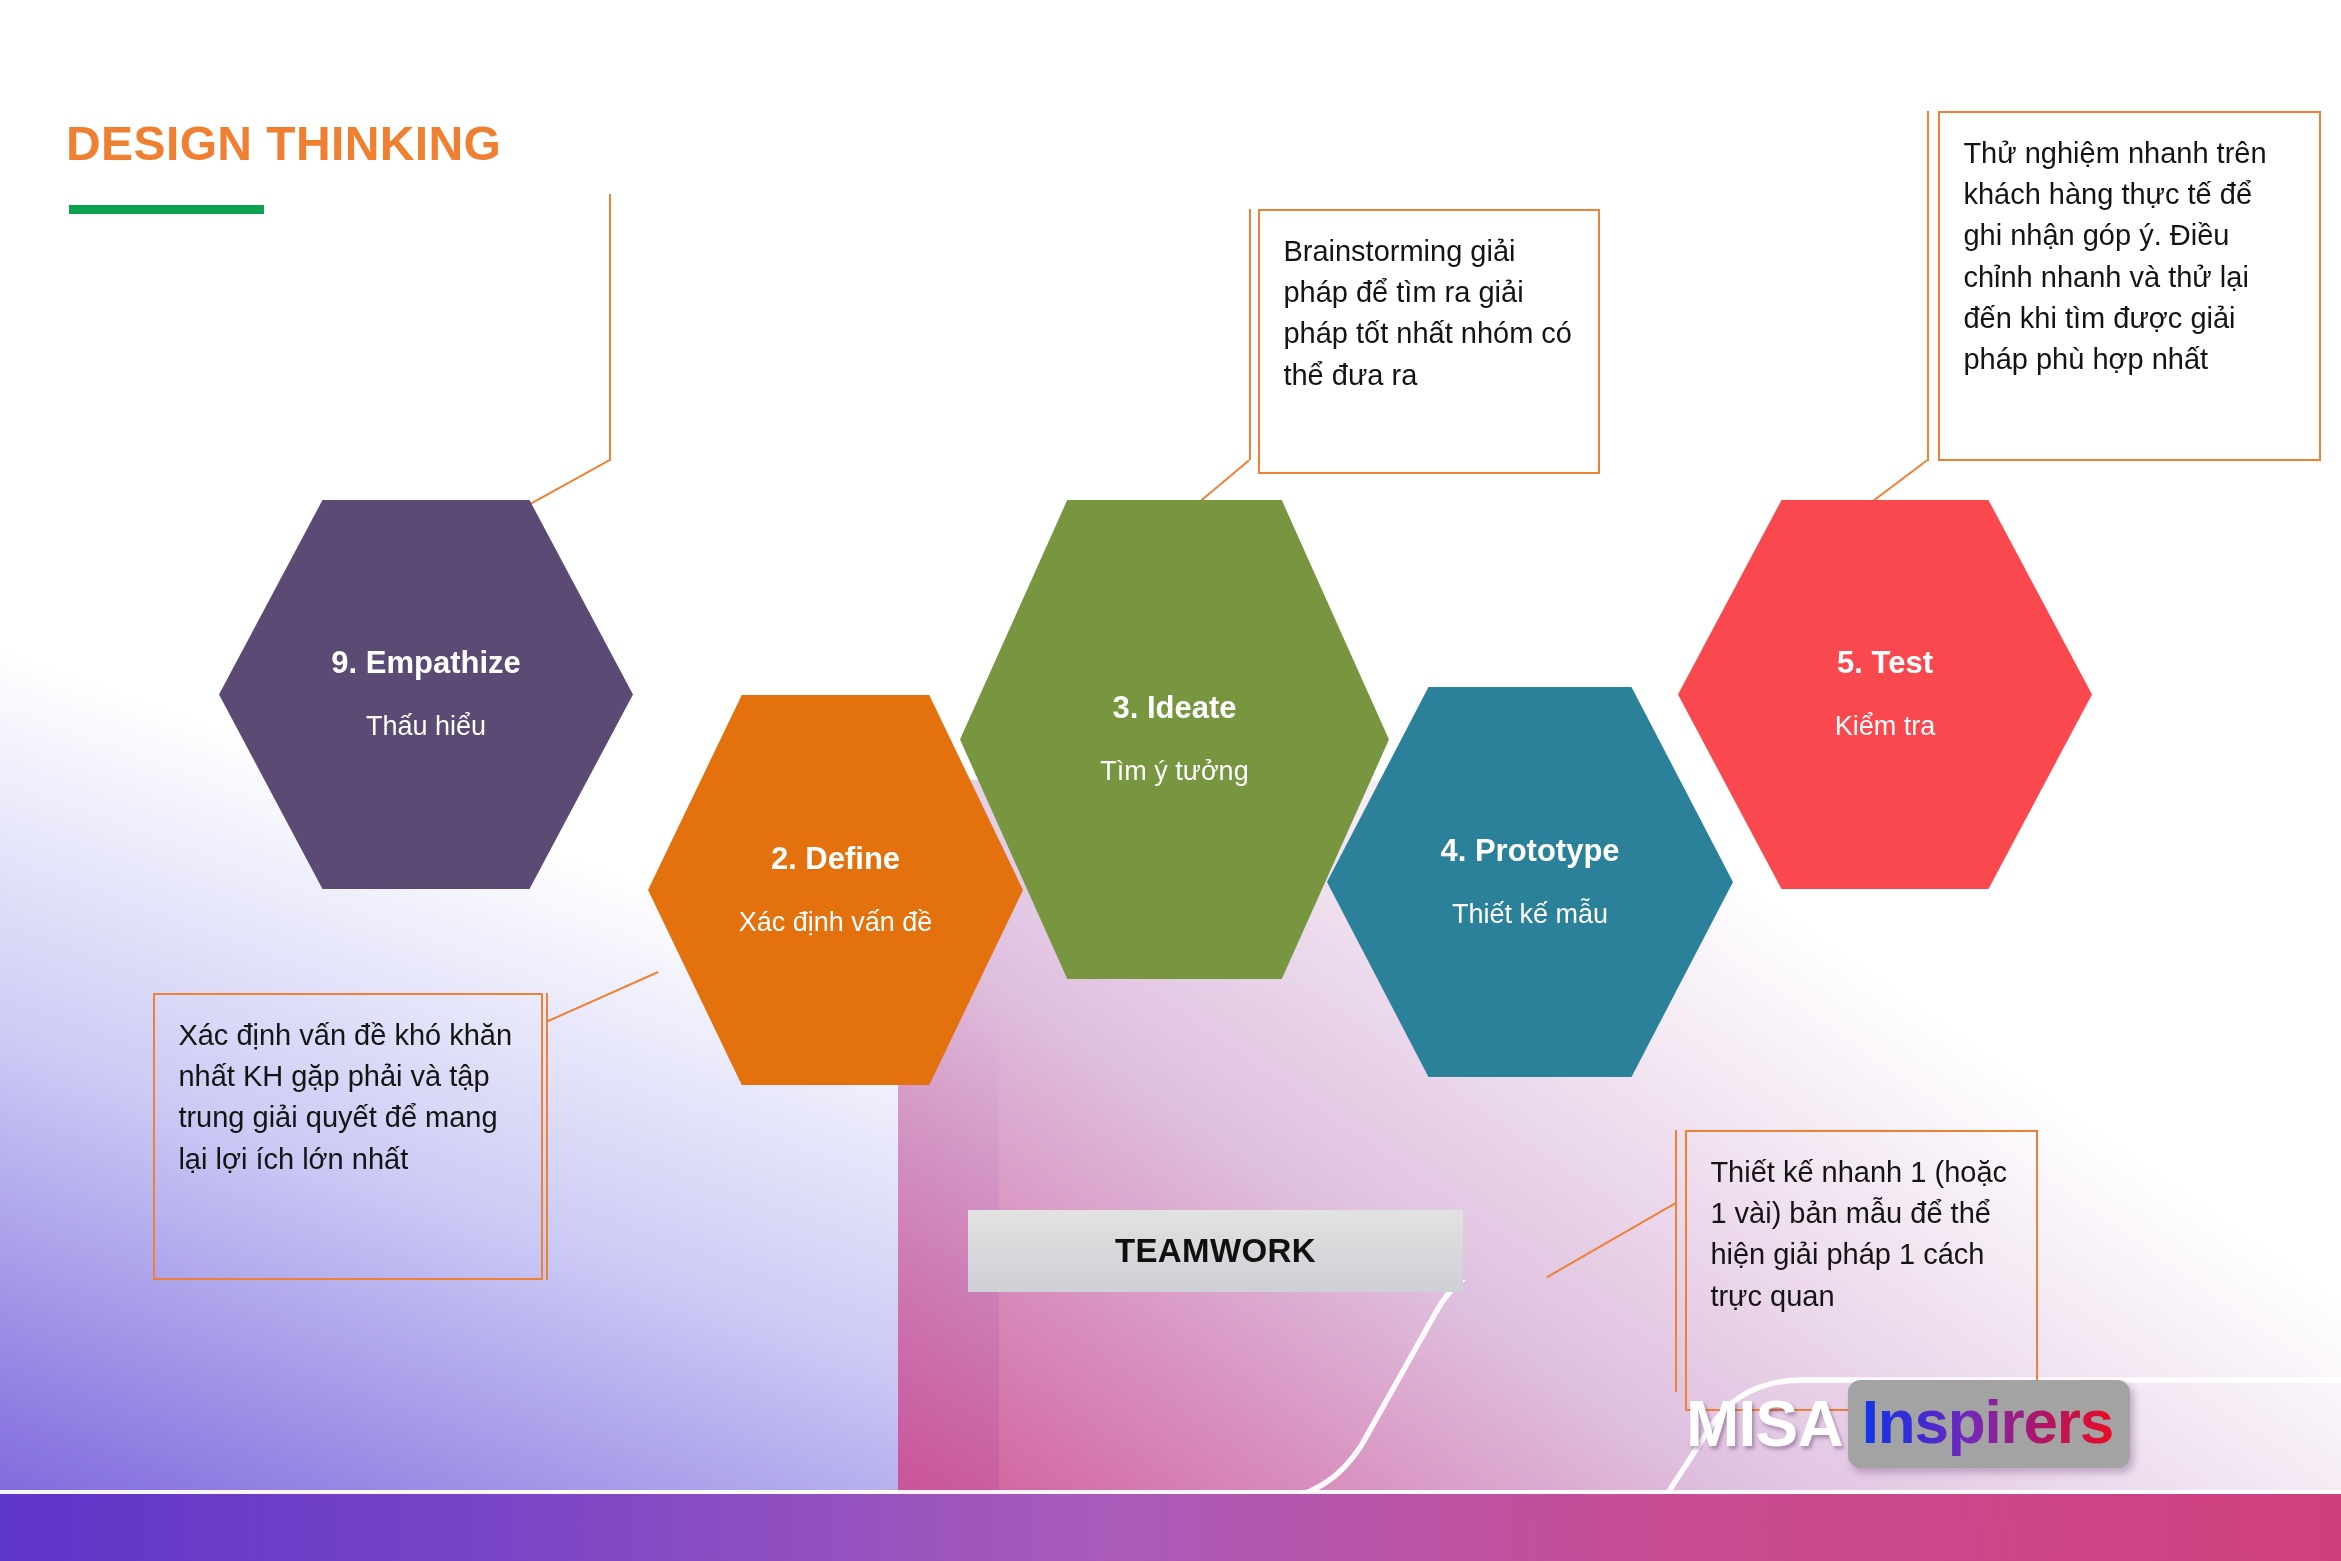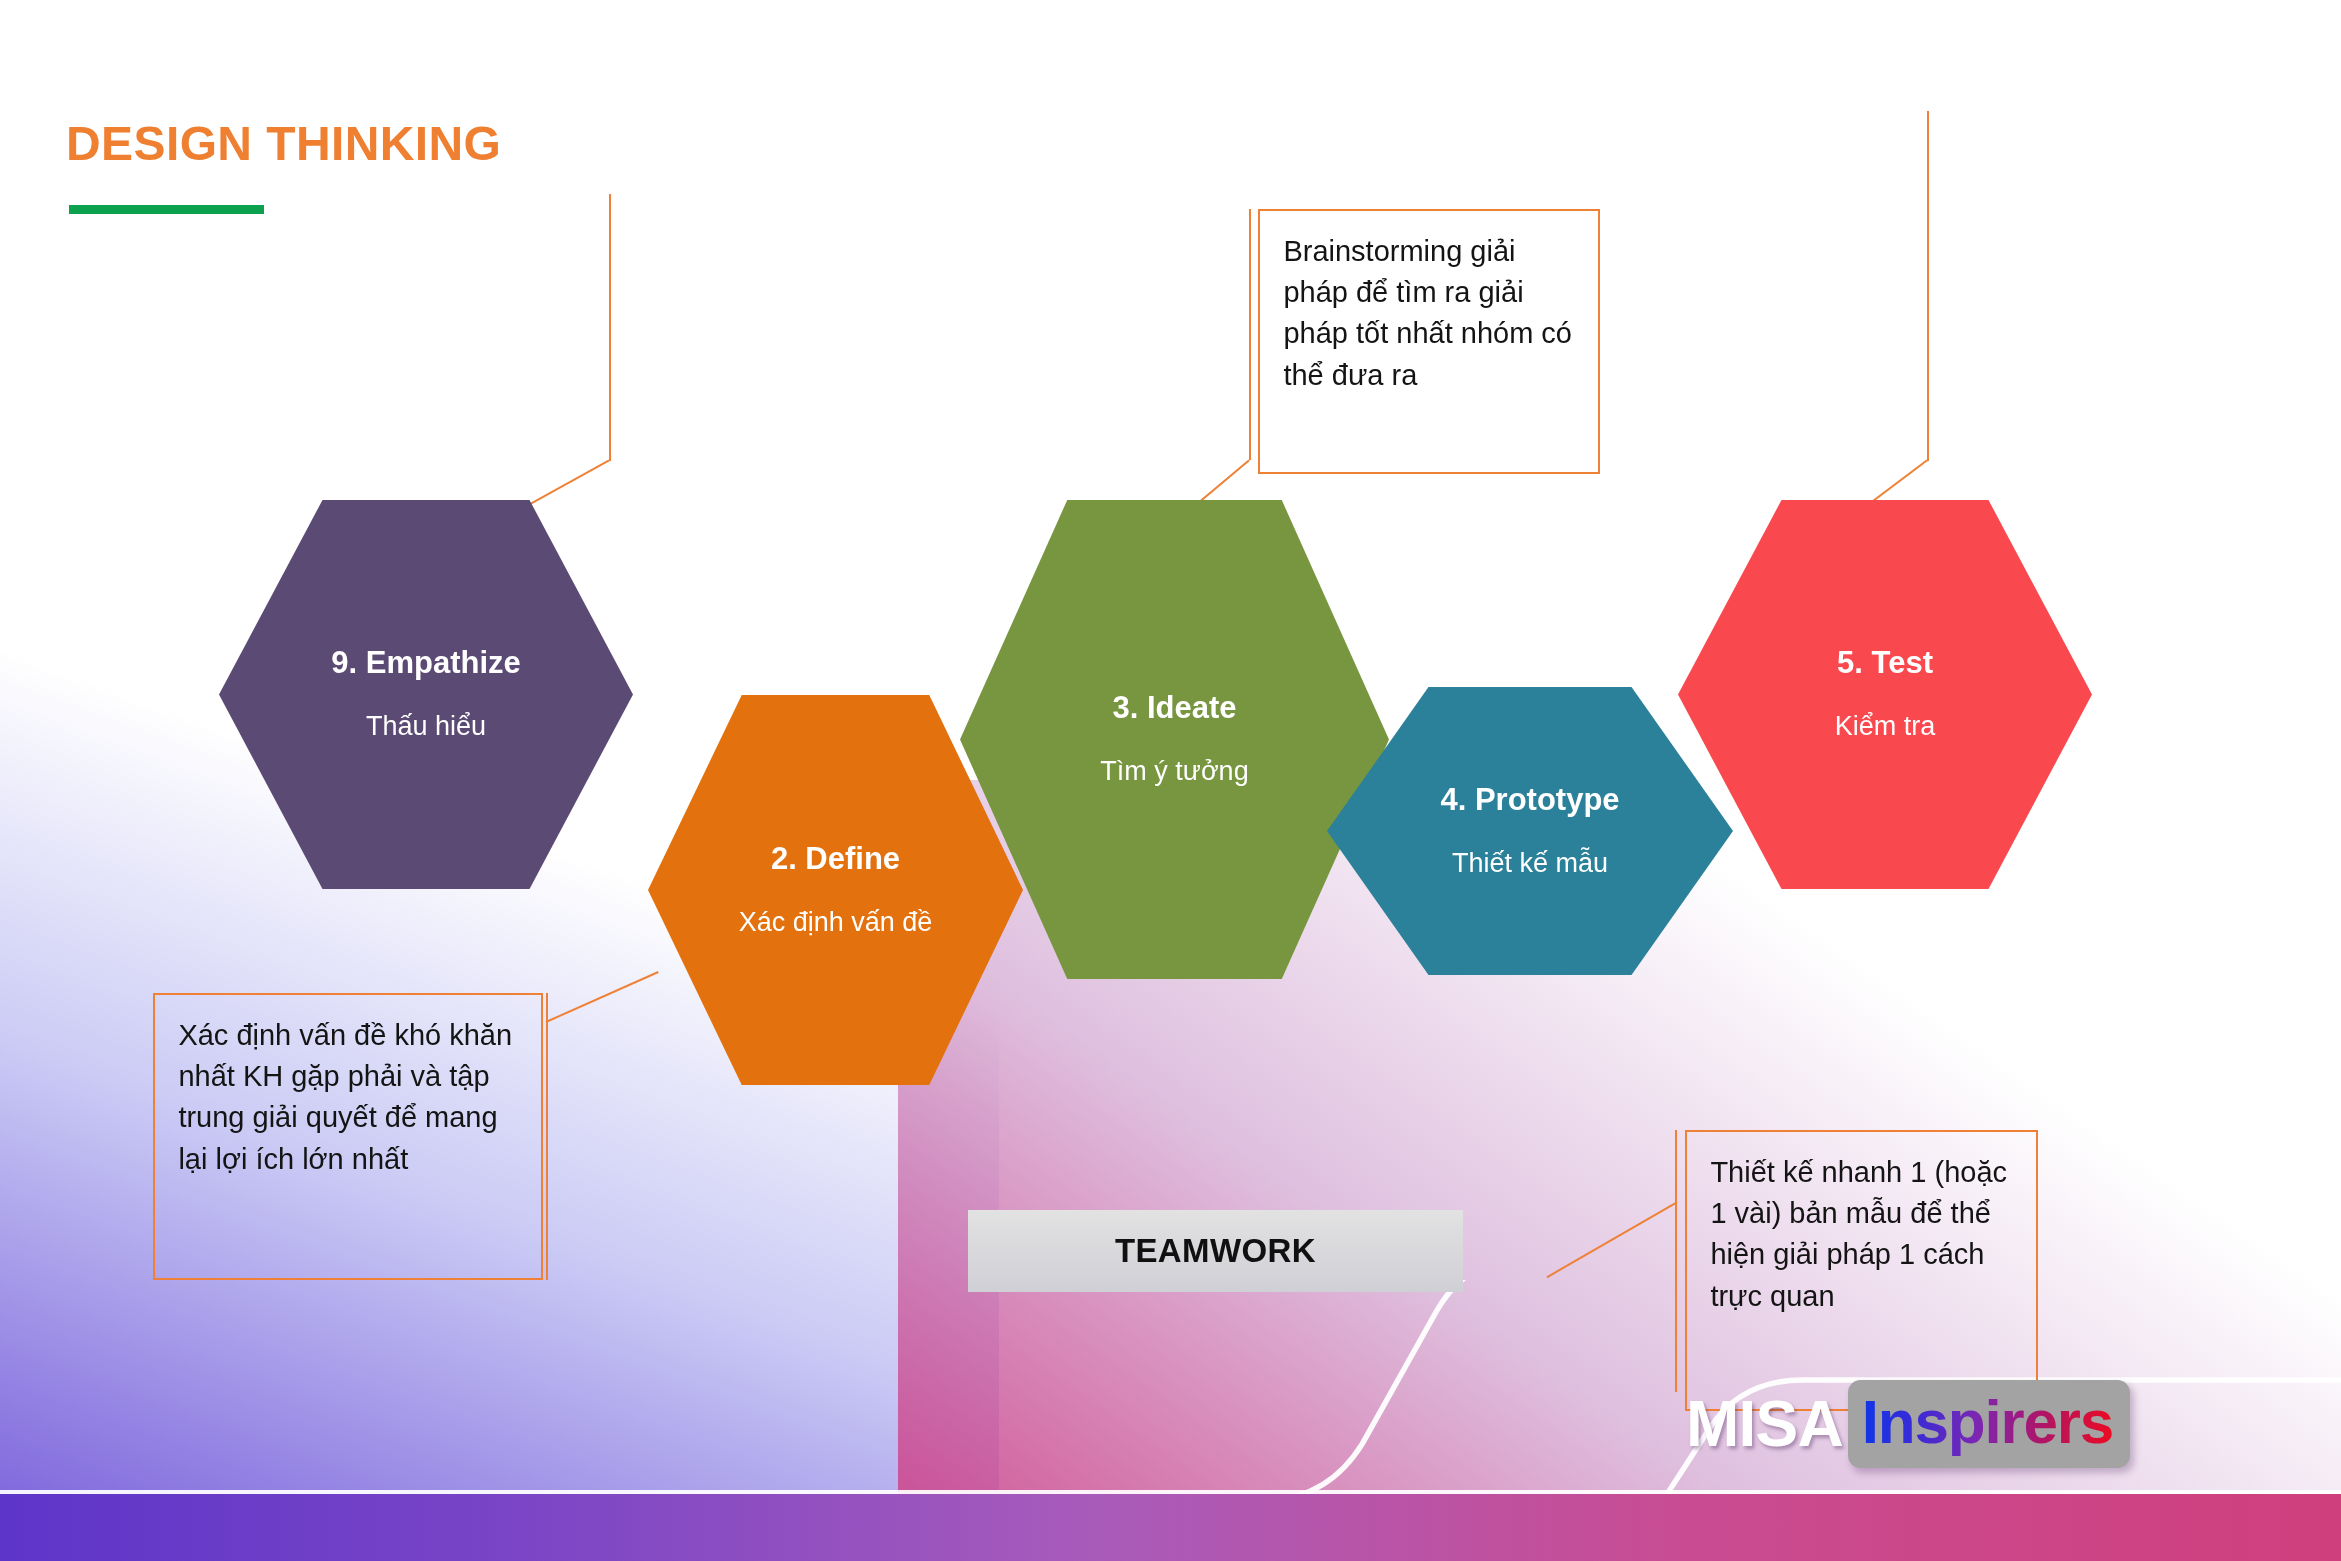"Thử nghiệm nhanh trên khách" div.callout { html: none -> <div>Thử nghiệm nhanh trên khách hàng thực tế để ghi nhận góp ý. Điều chỉnh nhanh và thử lại đến khi tìm được giải pháp phù hợp nhất</div> }
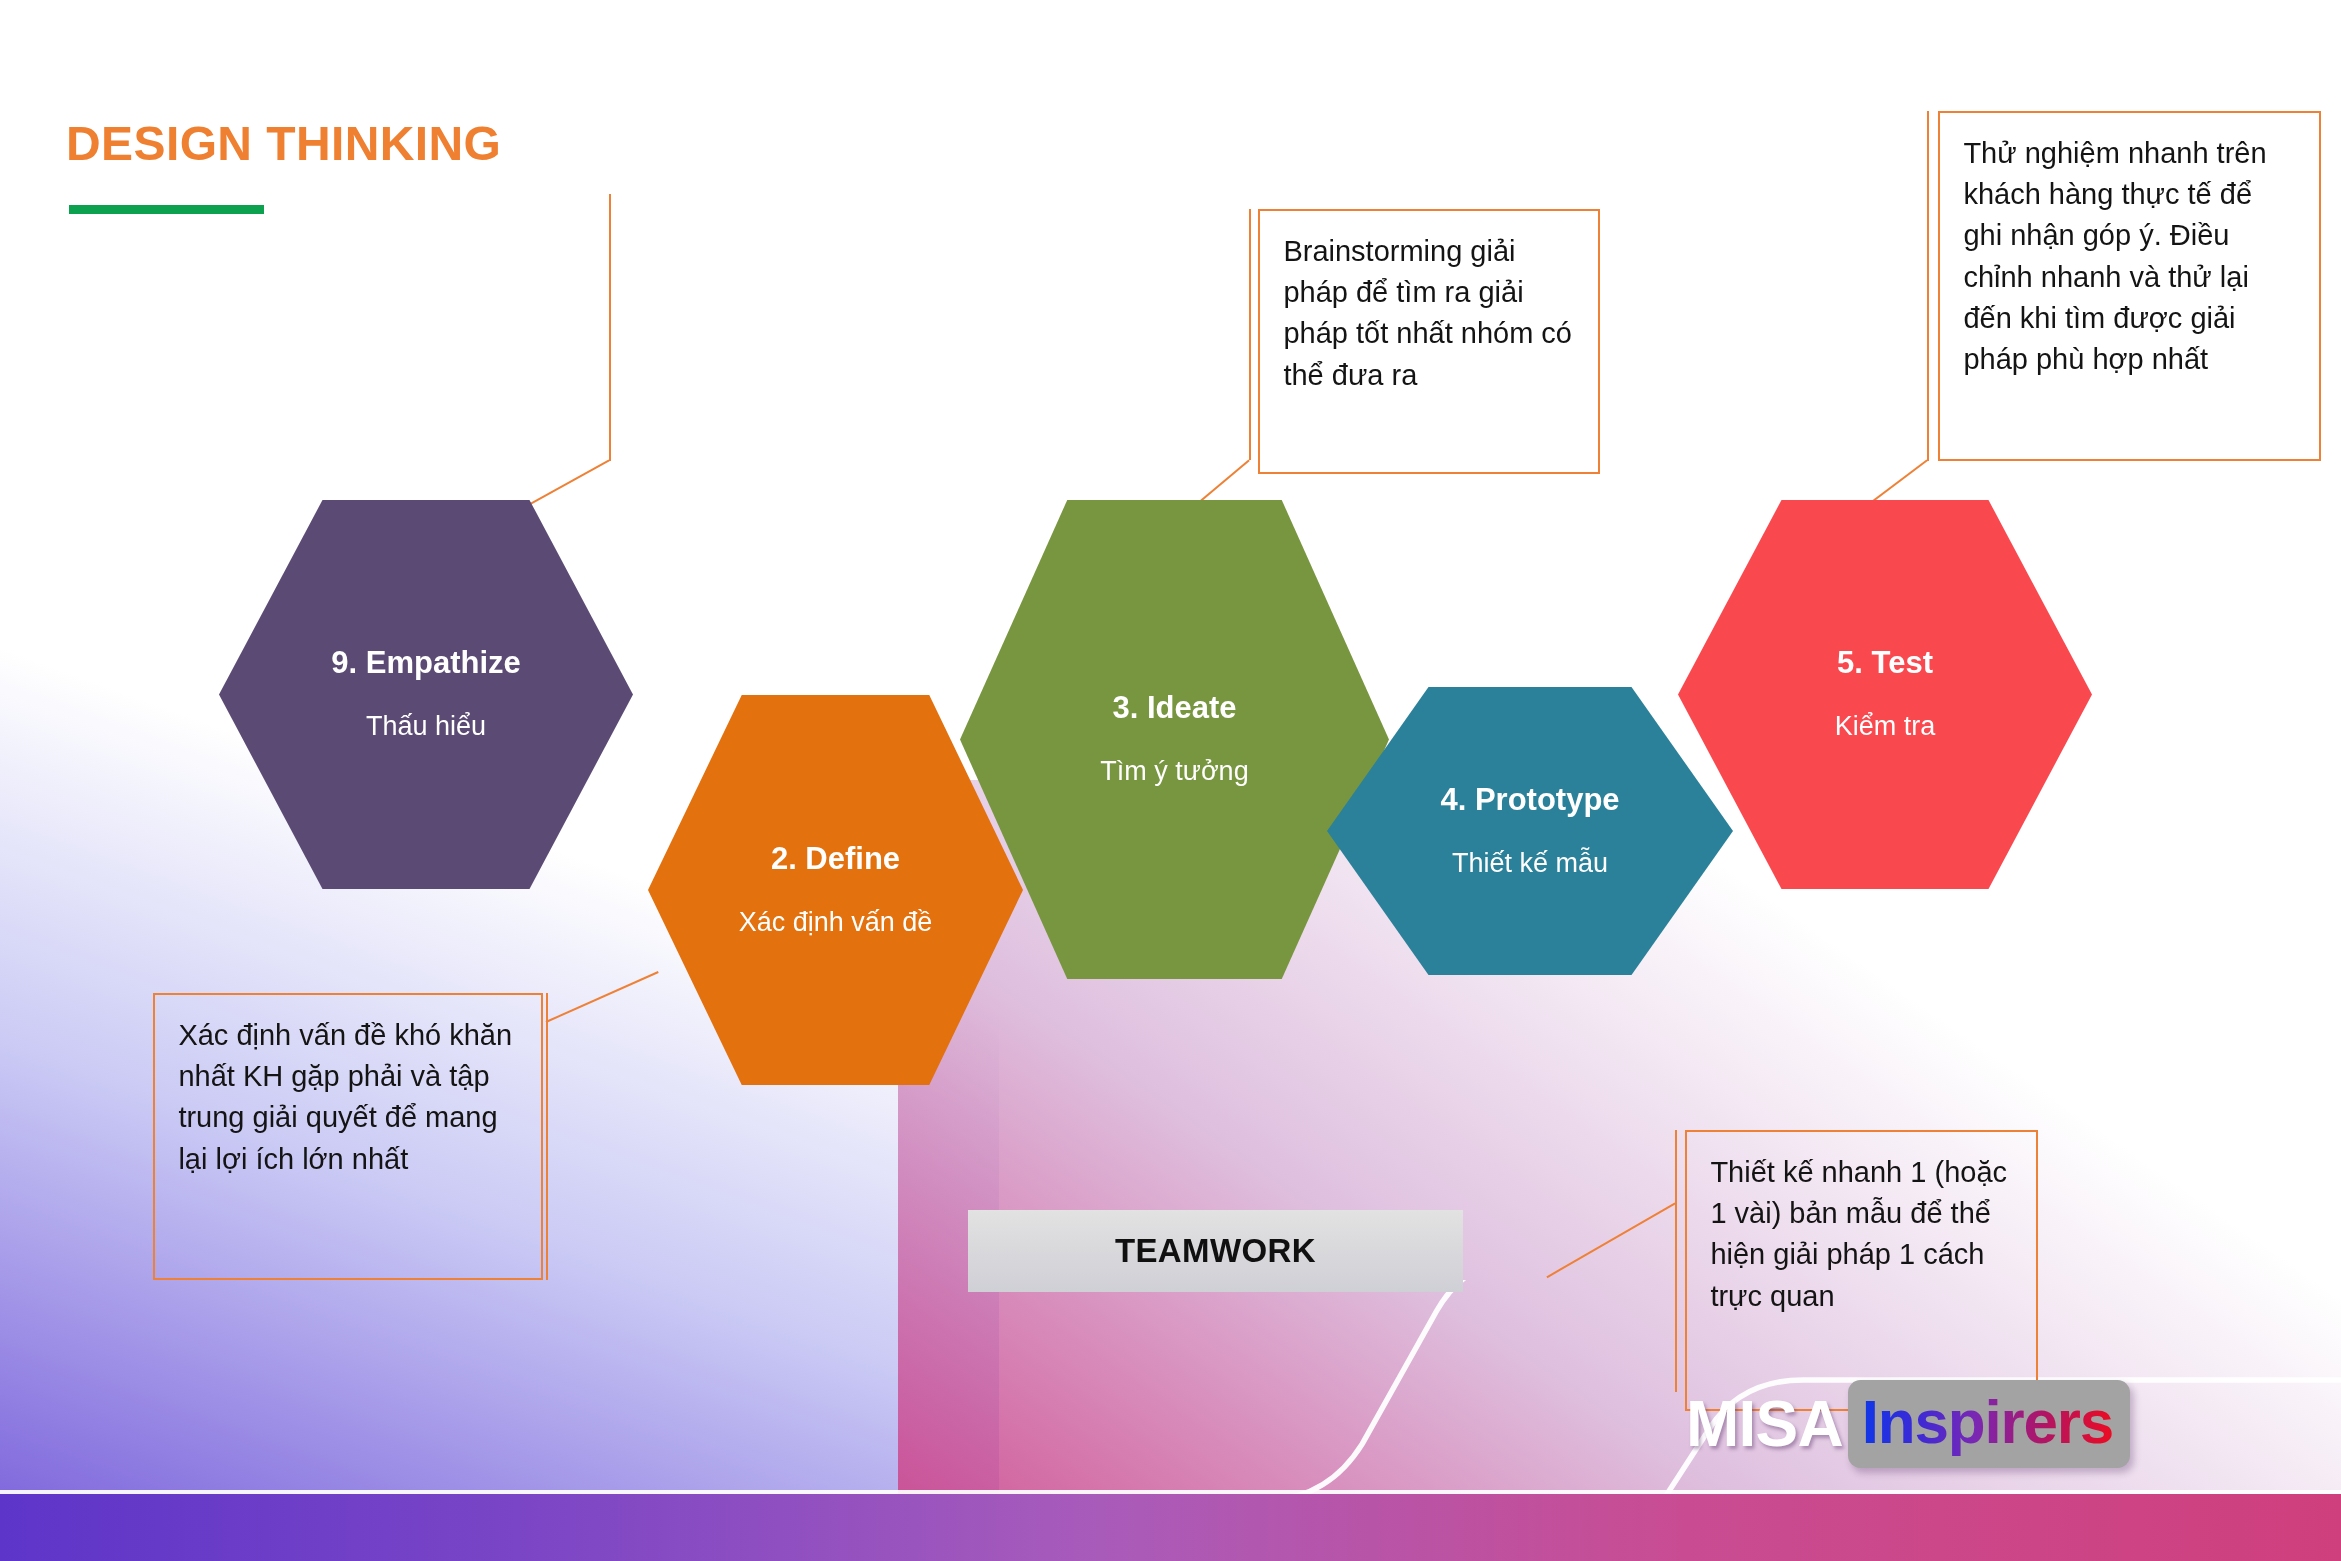"4. Prototype" div.hex { height: 288px -> 390px }
